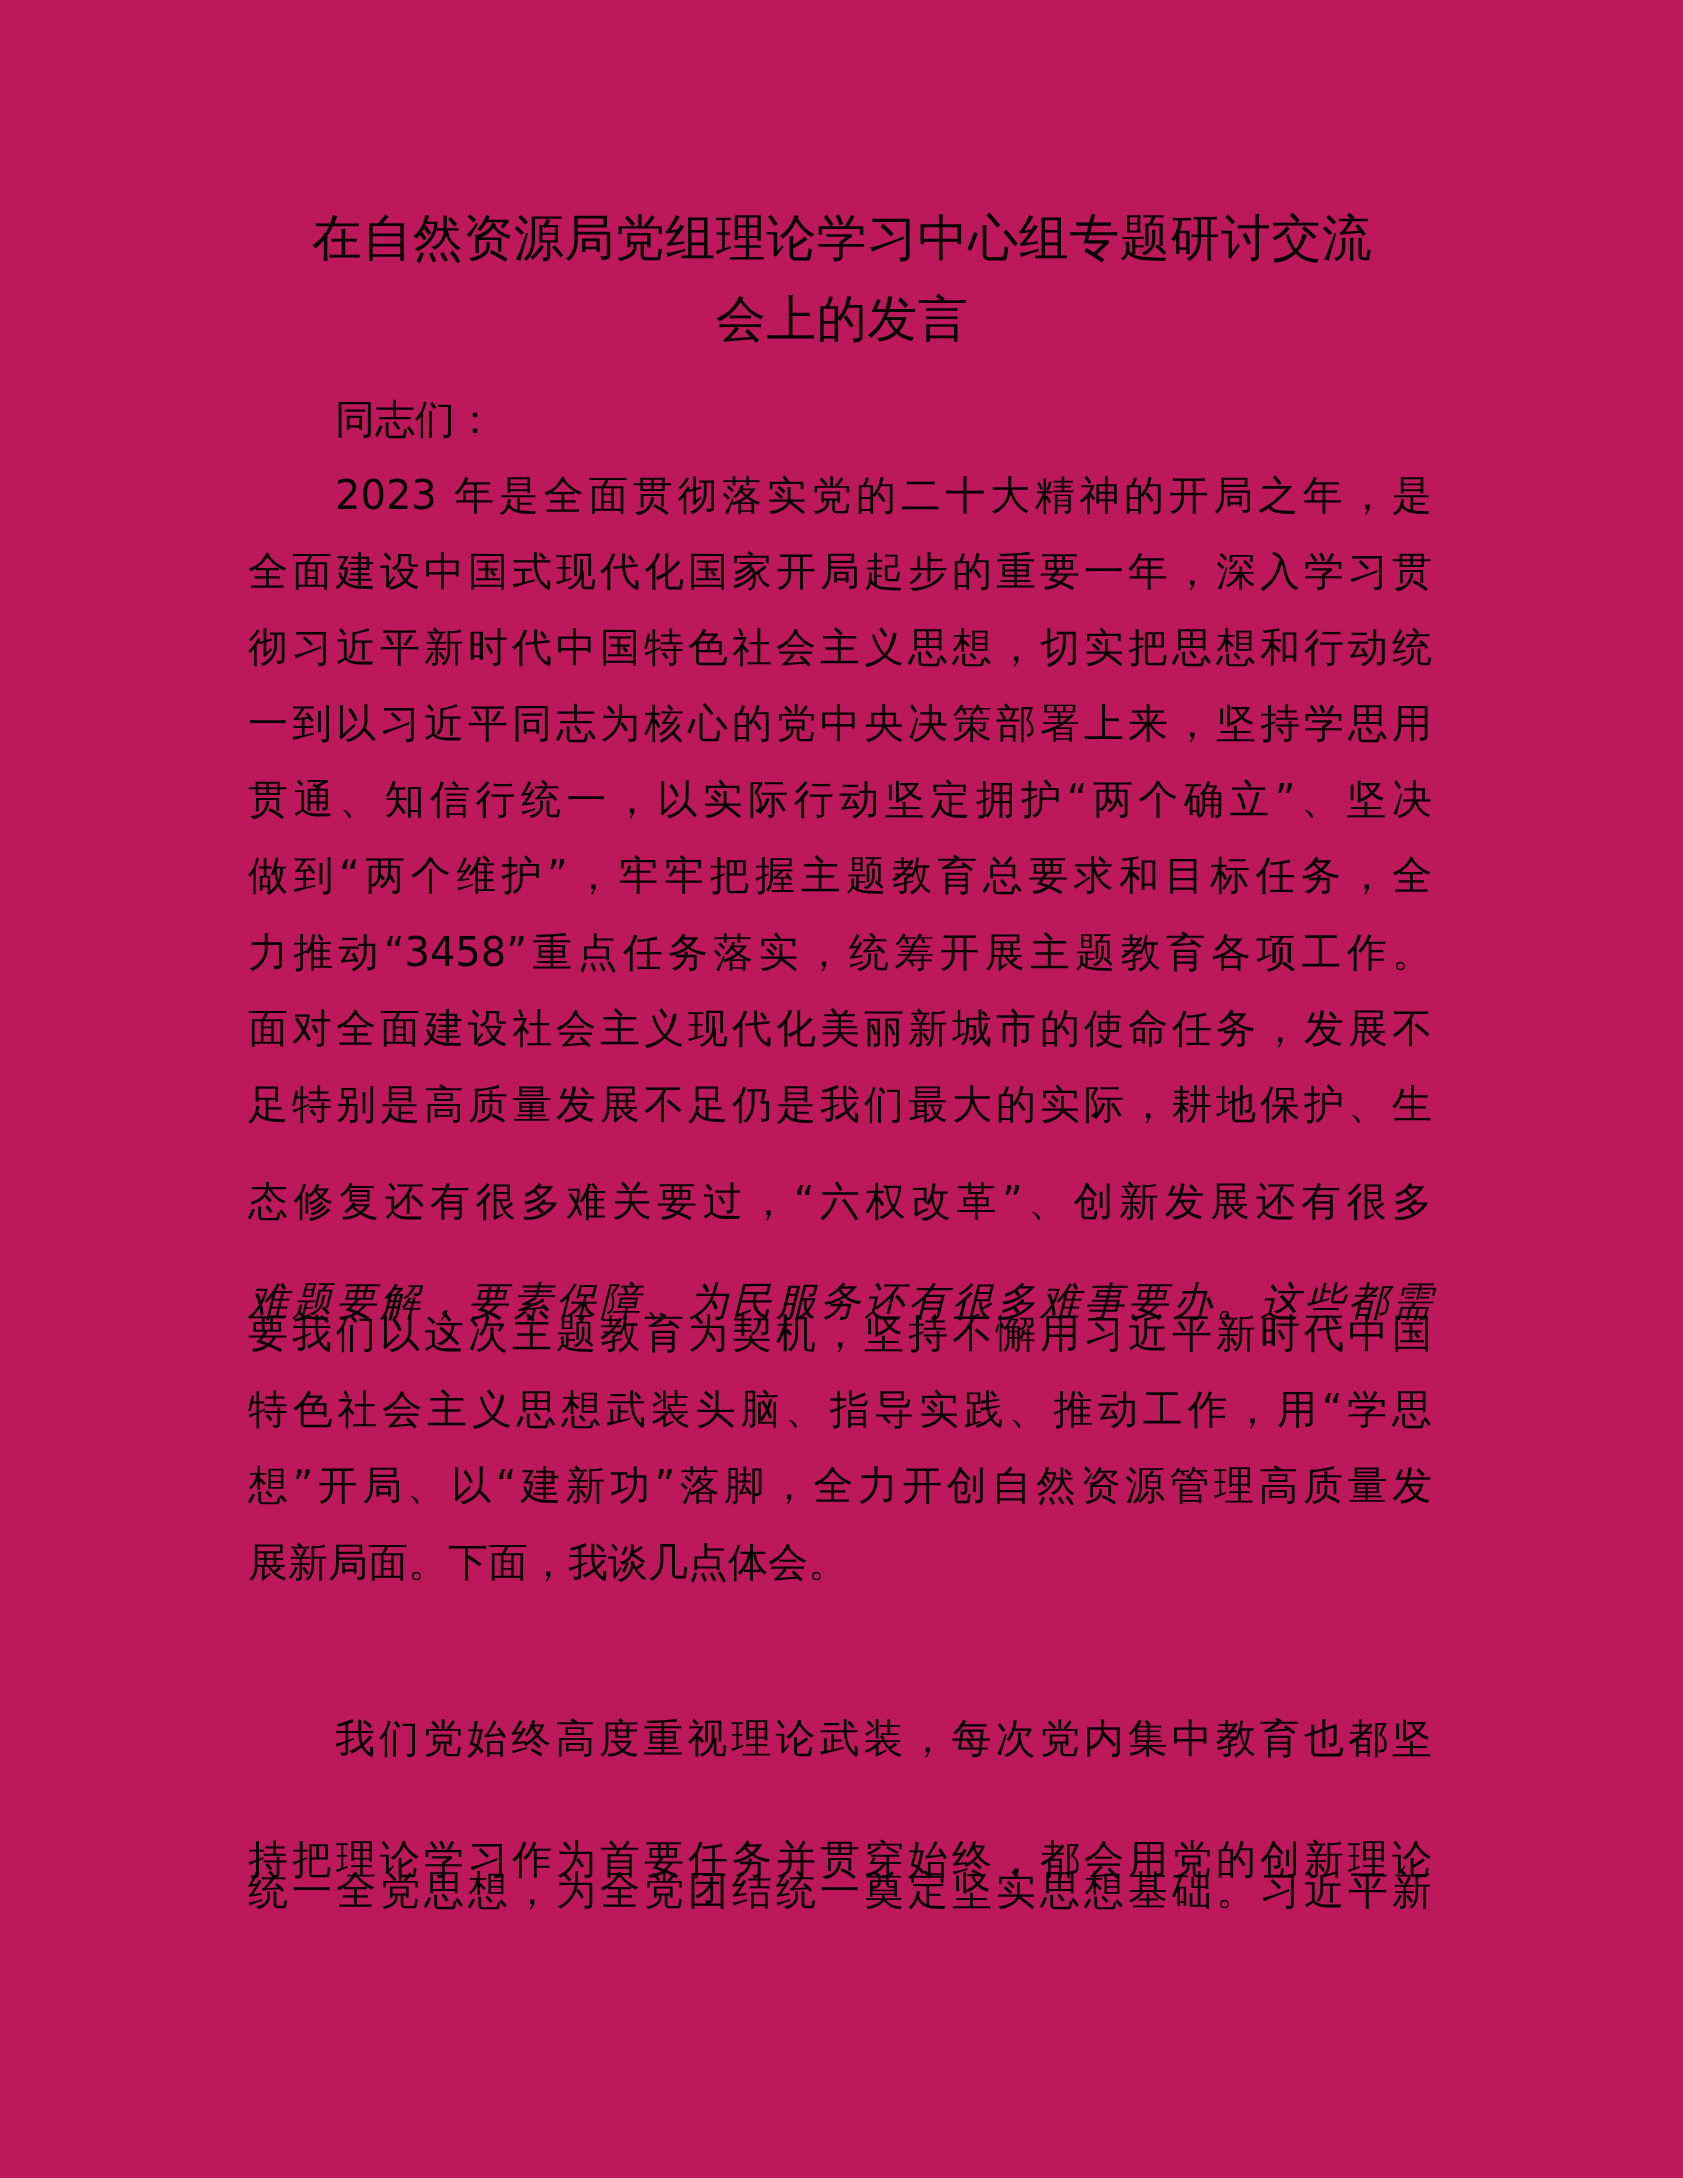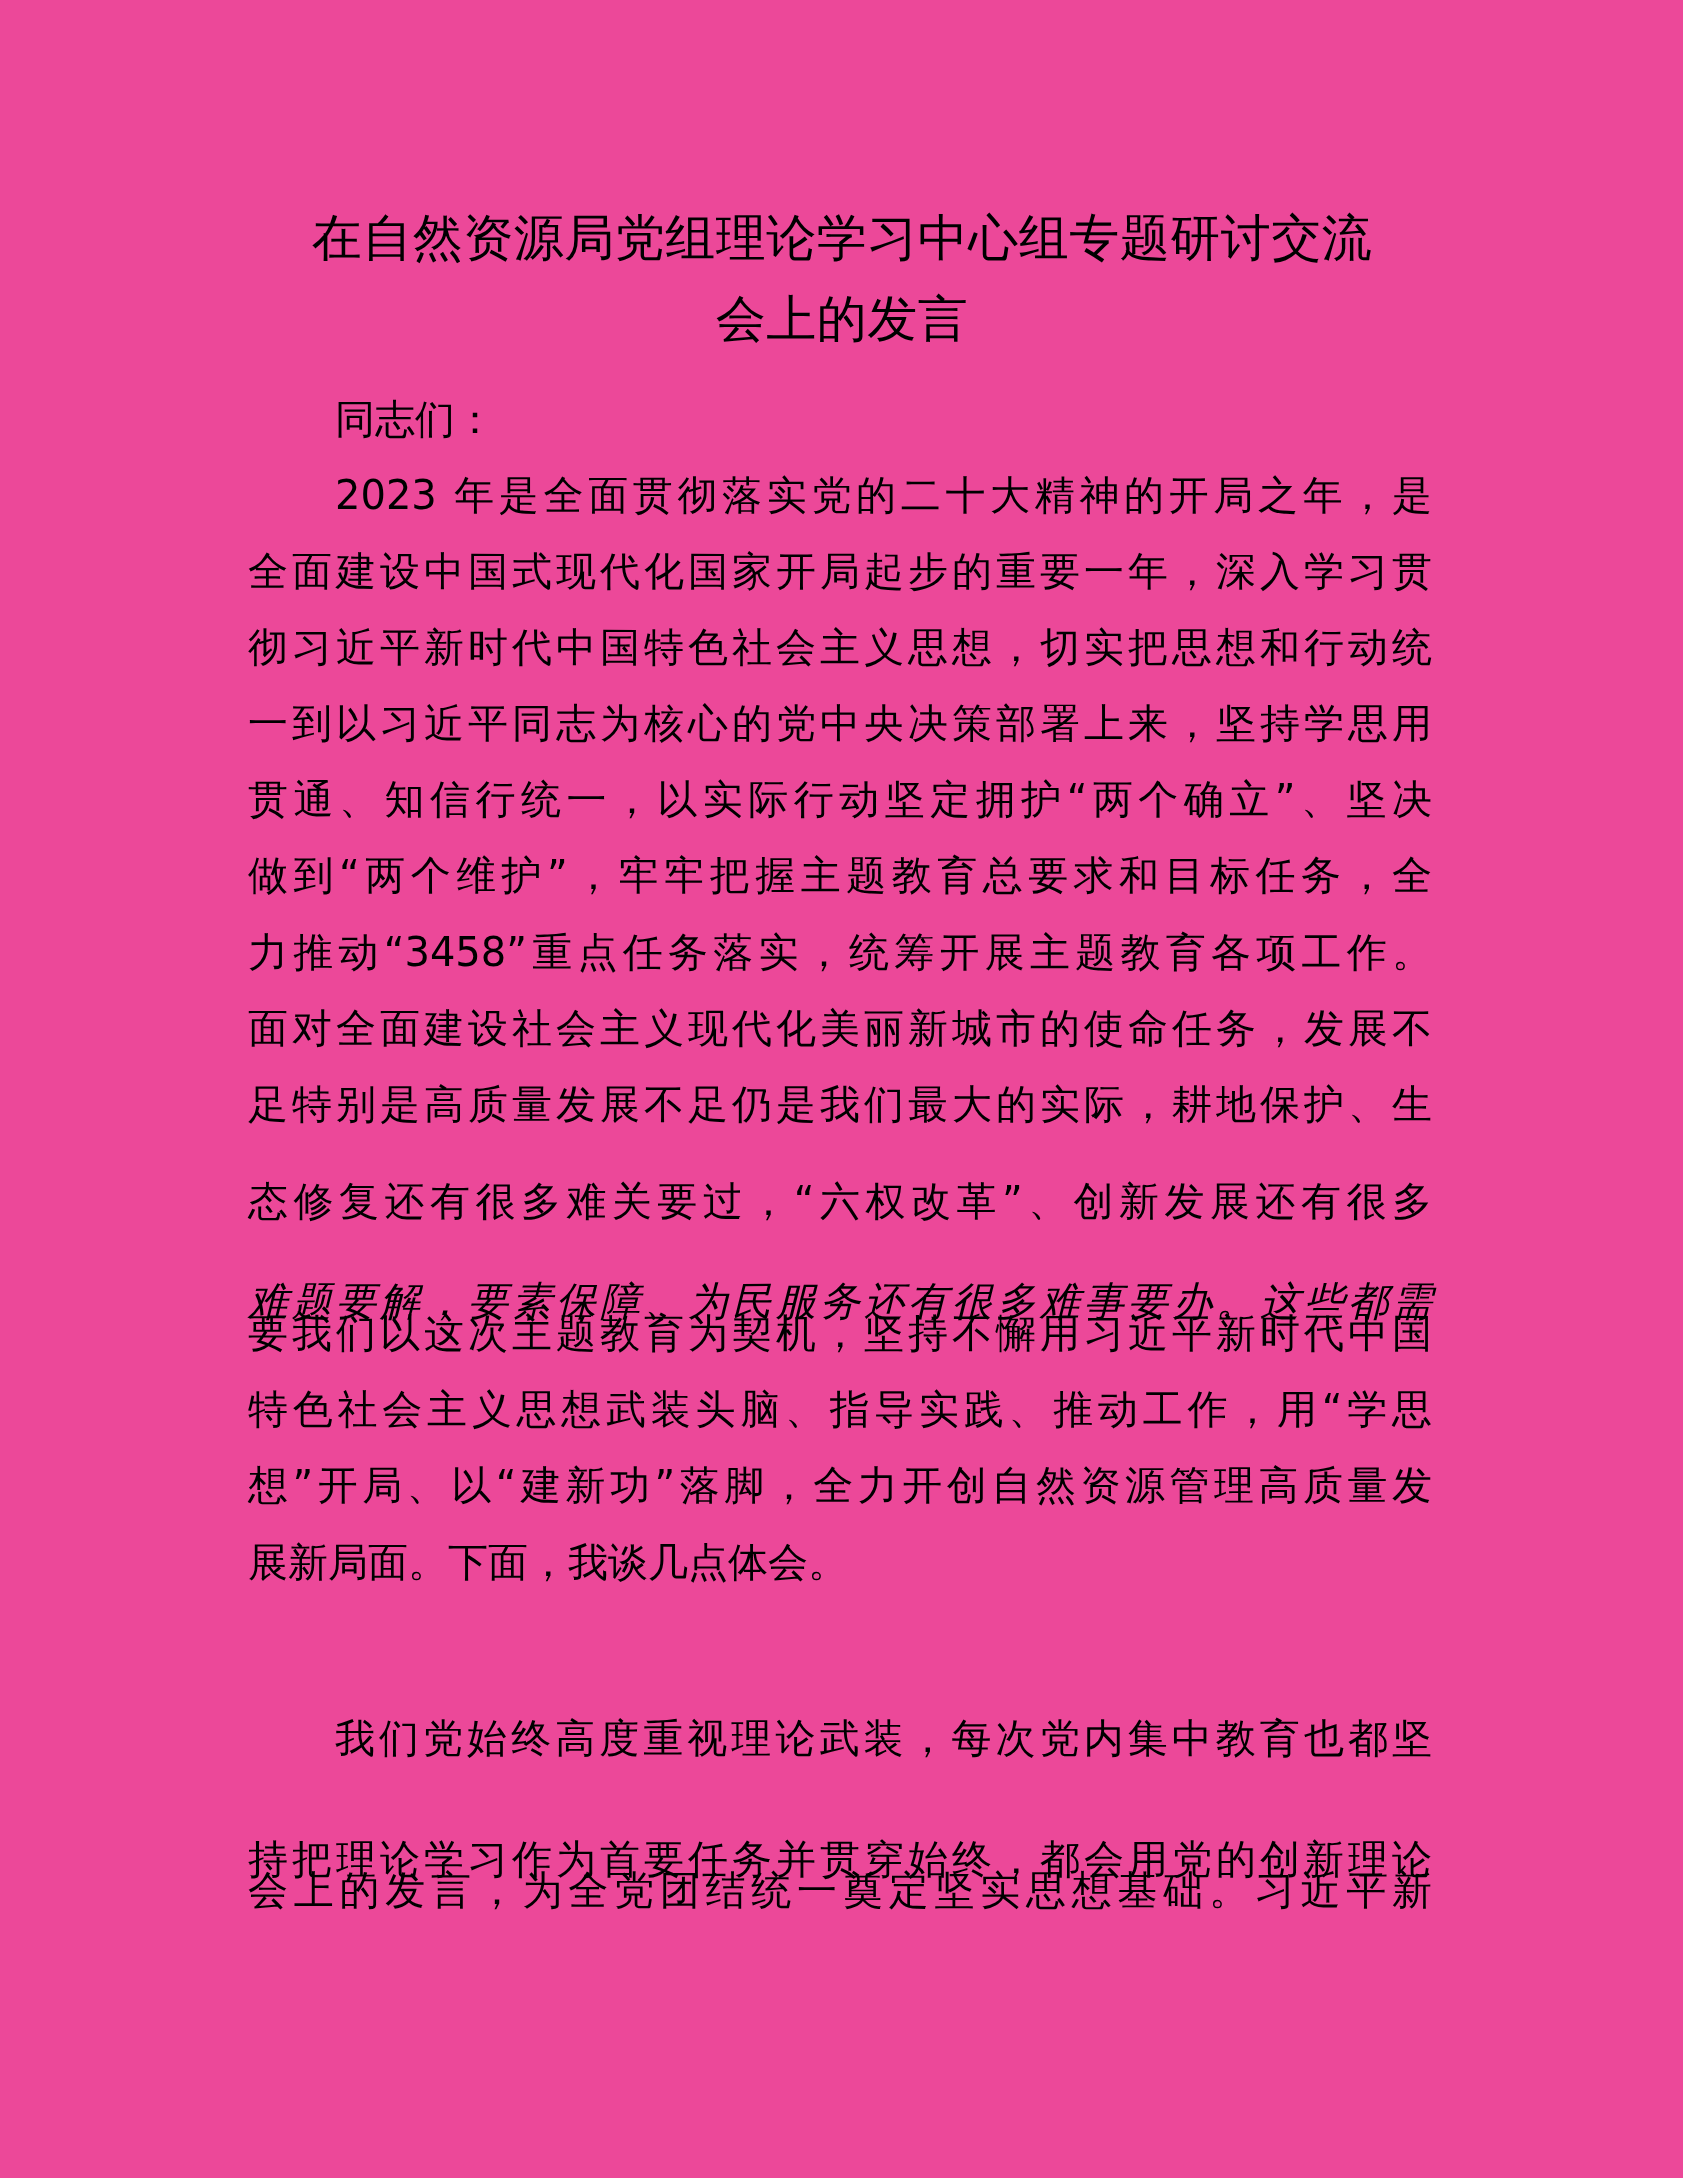"在自然资源局党组理论学习中心组专题研讨交流" .page { background: #ec4899 -> #be185d }
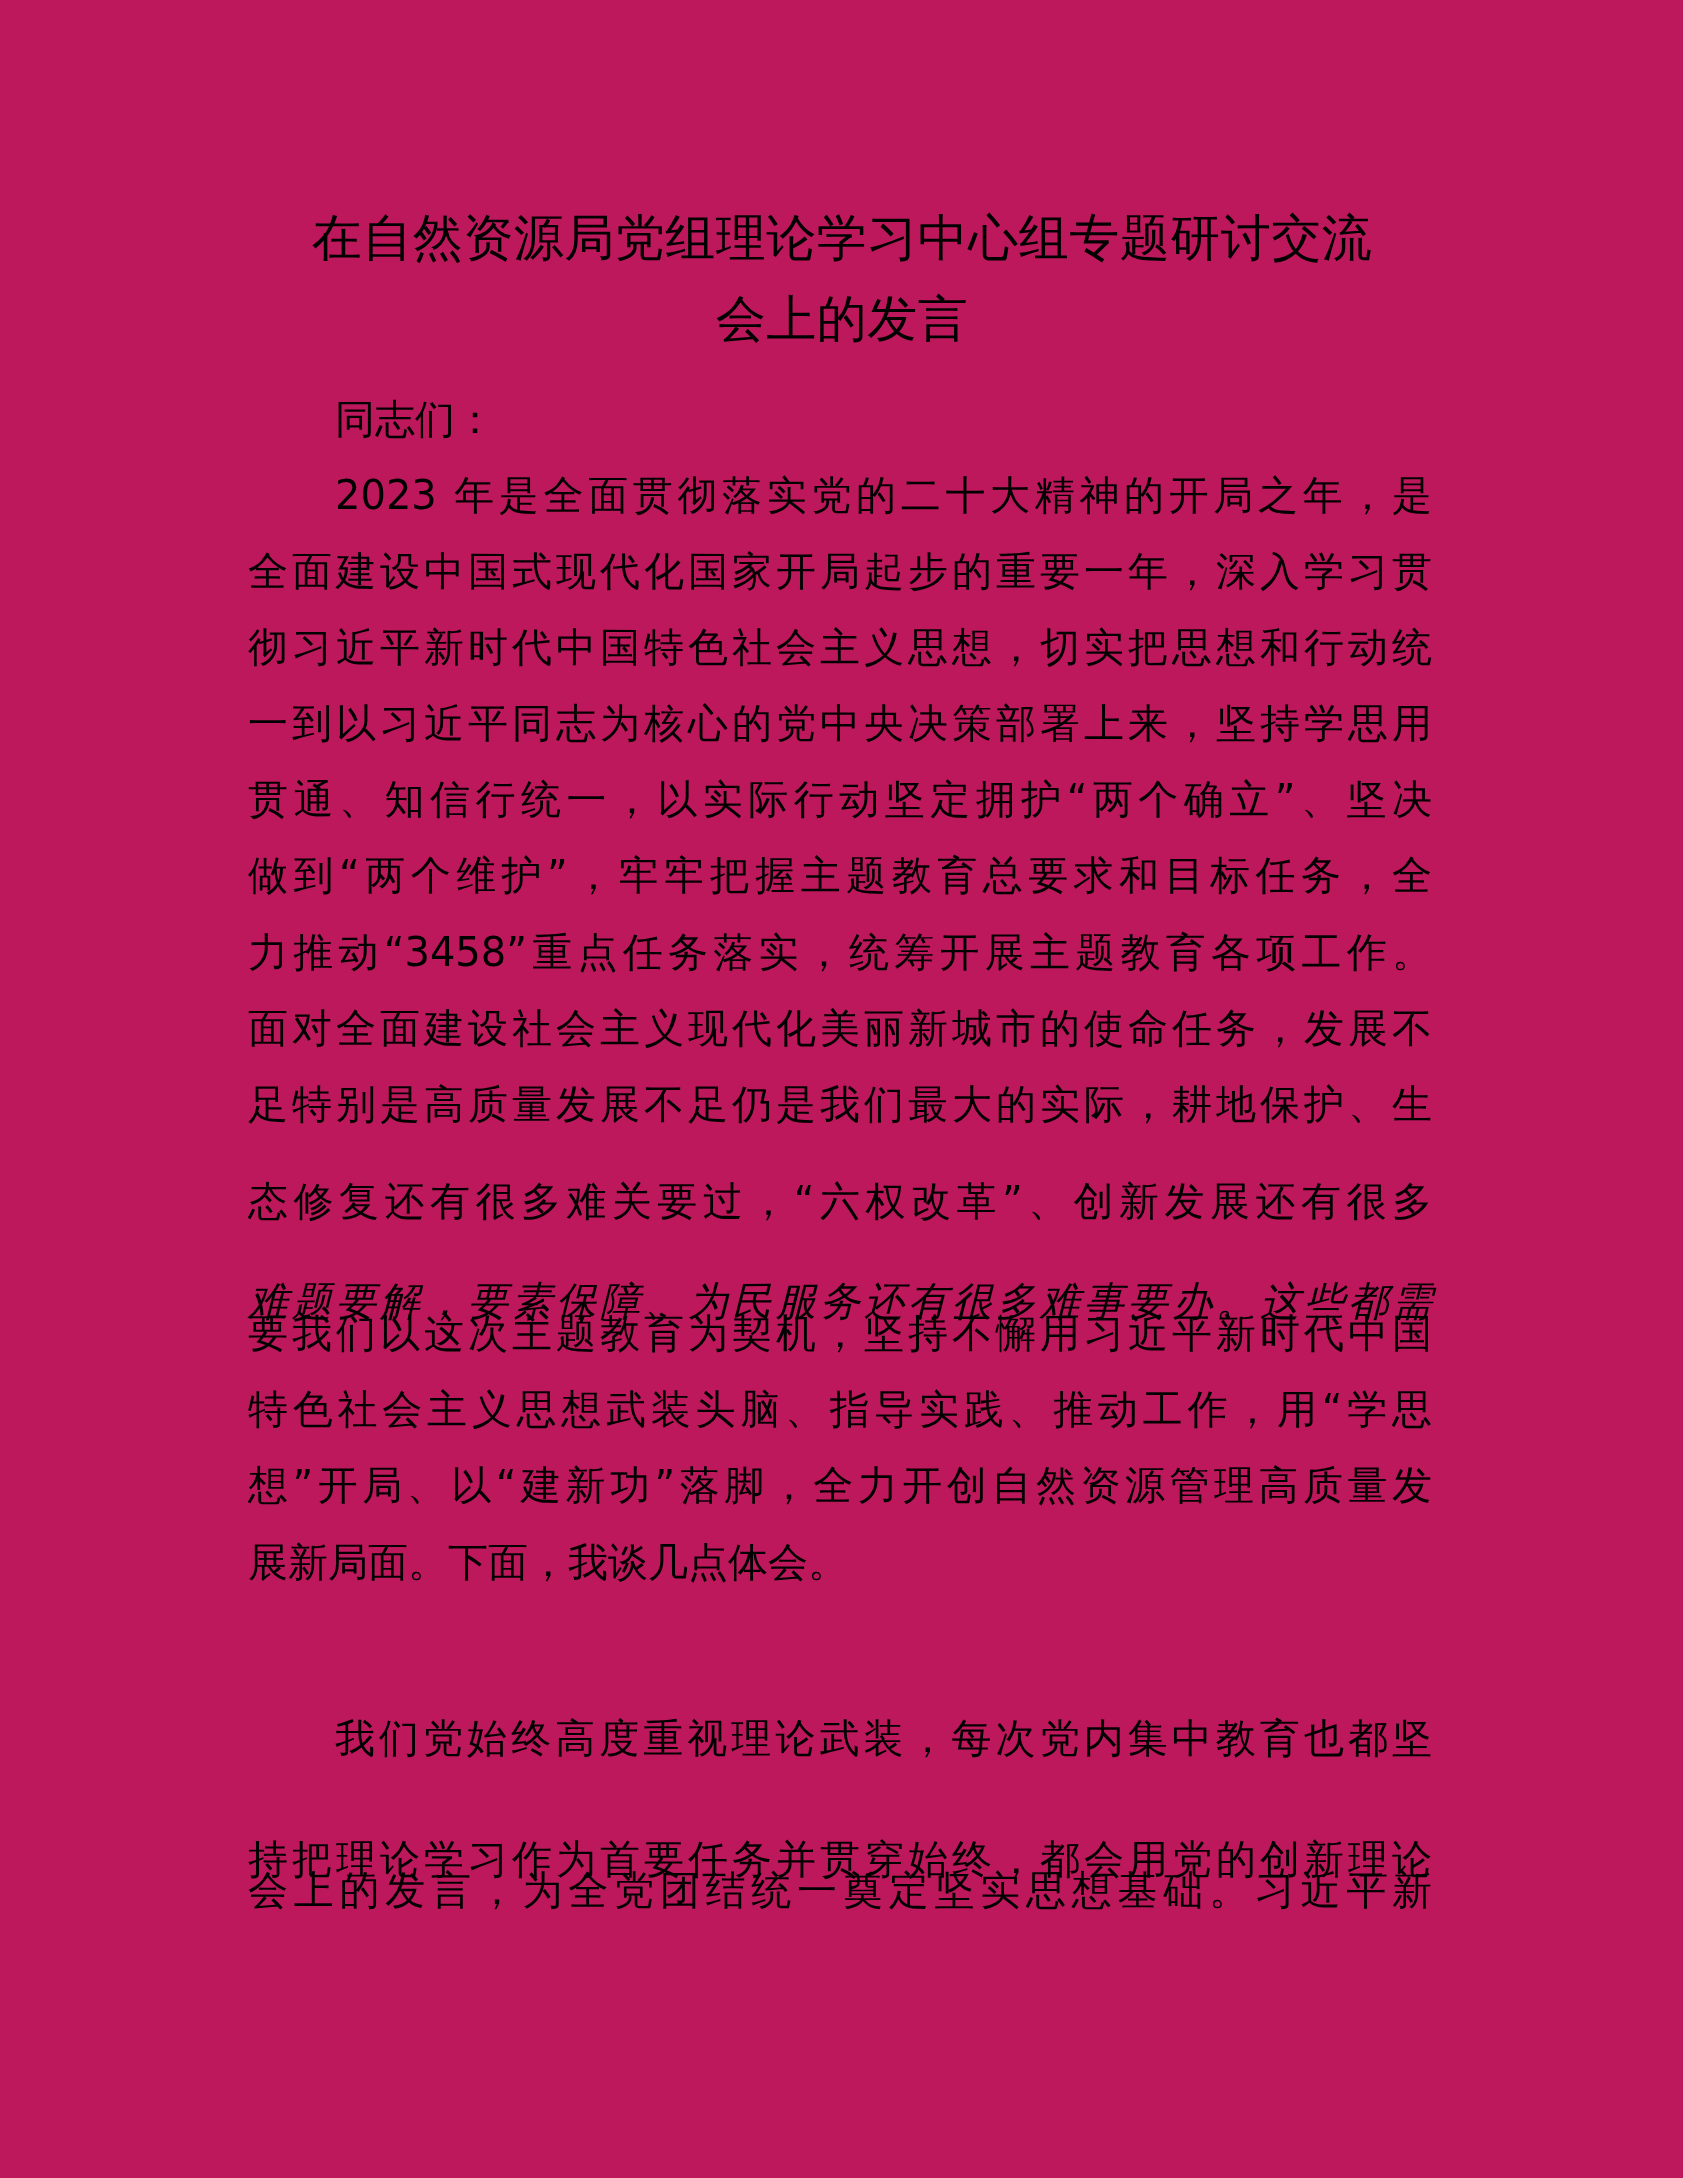"会上的发言，为全党团结统一奠定坚实思想基础。习近平新" div.line { text: 会上的发言 -> 统一全党思想 }
